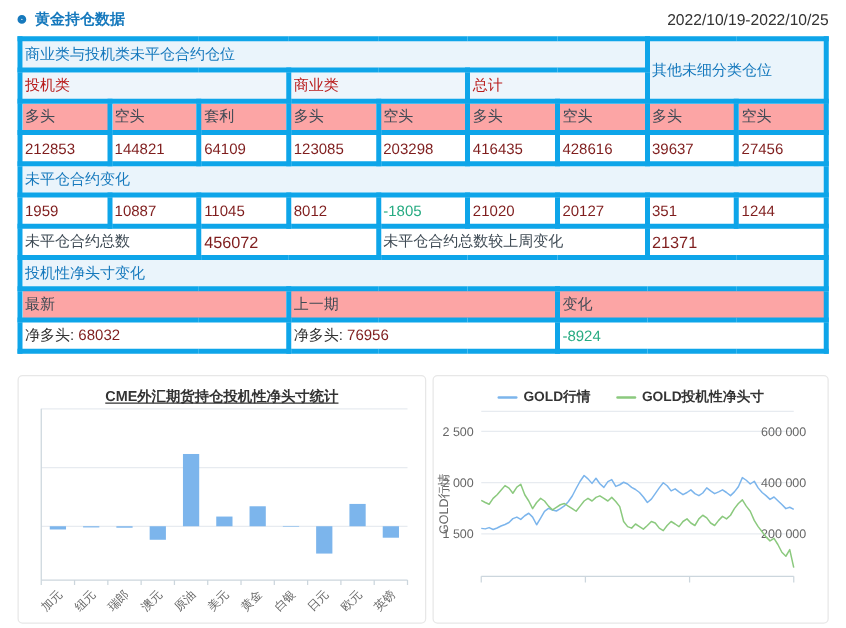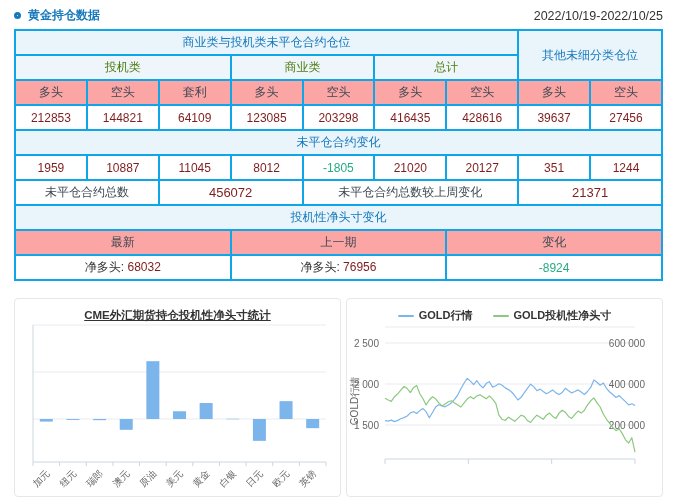"商业类与投机类未平仓合约仓位" .cot td, .cot th { border: 2px solid #0ea5e9 -> 4px solid #0ea5e9; text-align: center -> left }
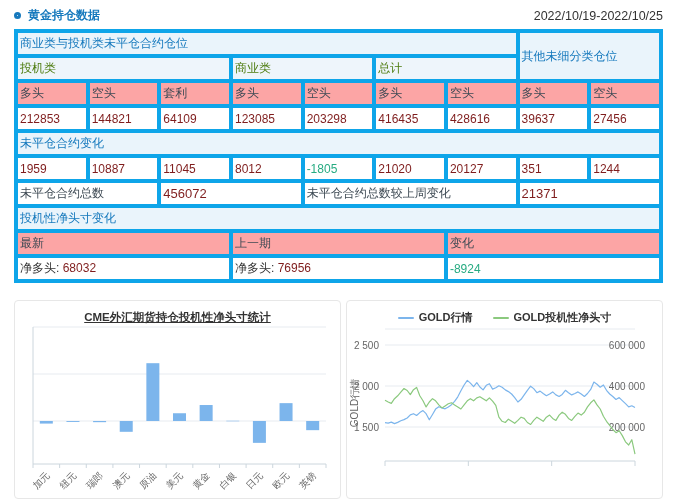"投机类" .sub { color: #4d7c0f -> #b91c1c }
